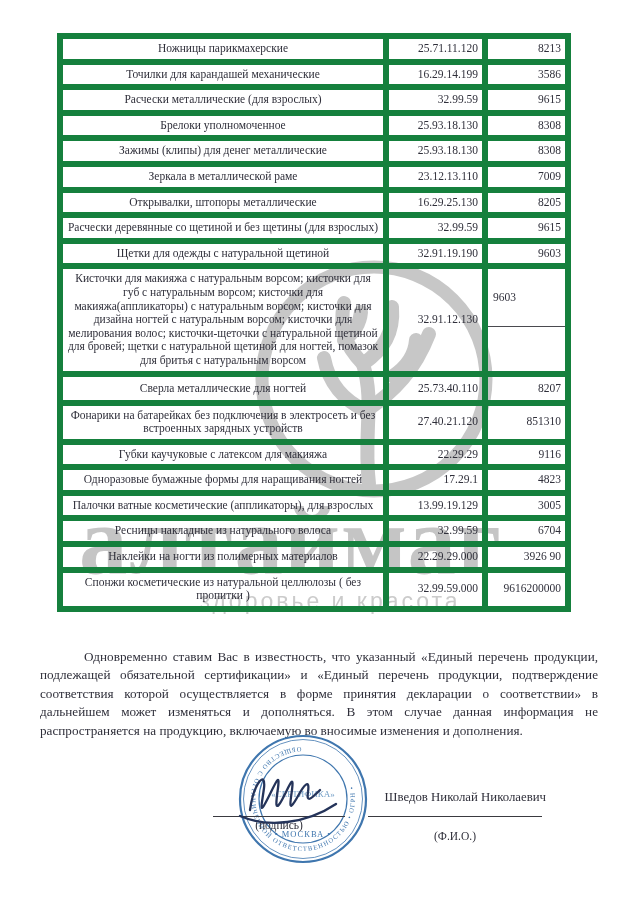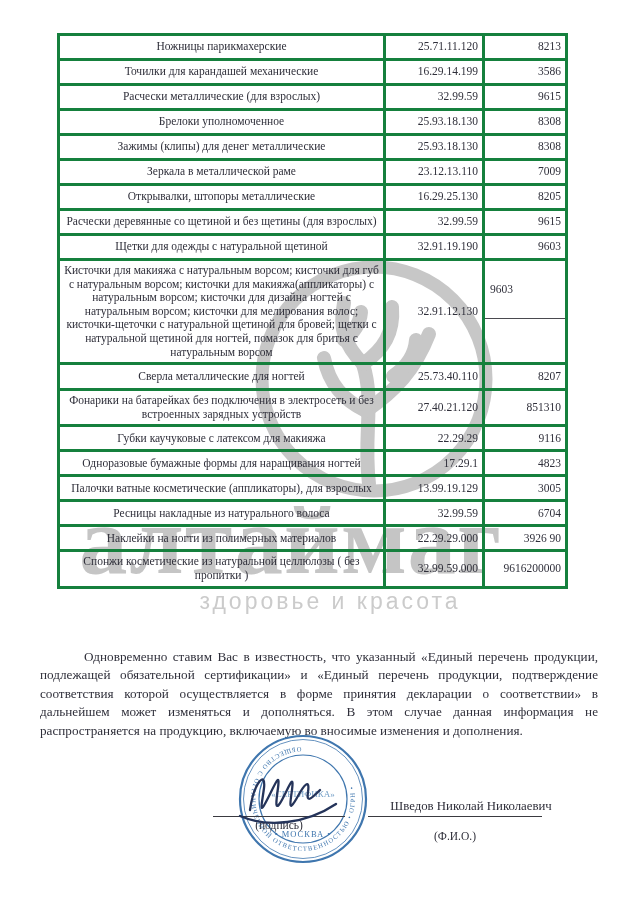"Ножницы парикмахерские" #prod-table td { border: 3px solid #15803d -> 6px solid #15803d }
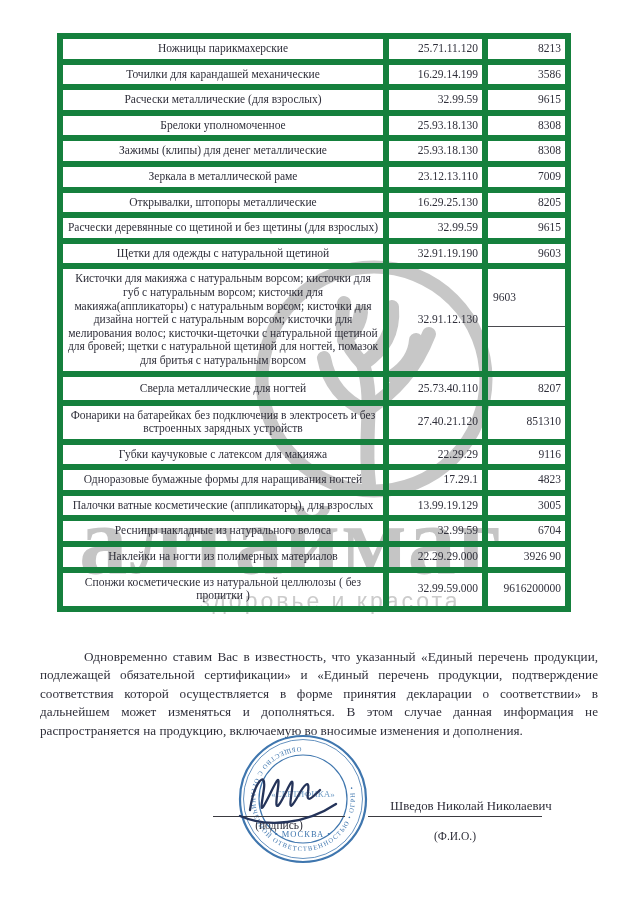"Шведов Николай Николаевич" .fio-name { left: 376px -> 356px; margin-top: 9px -> none; text-align: center -> right }
